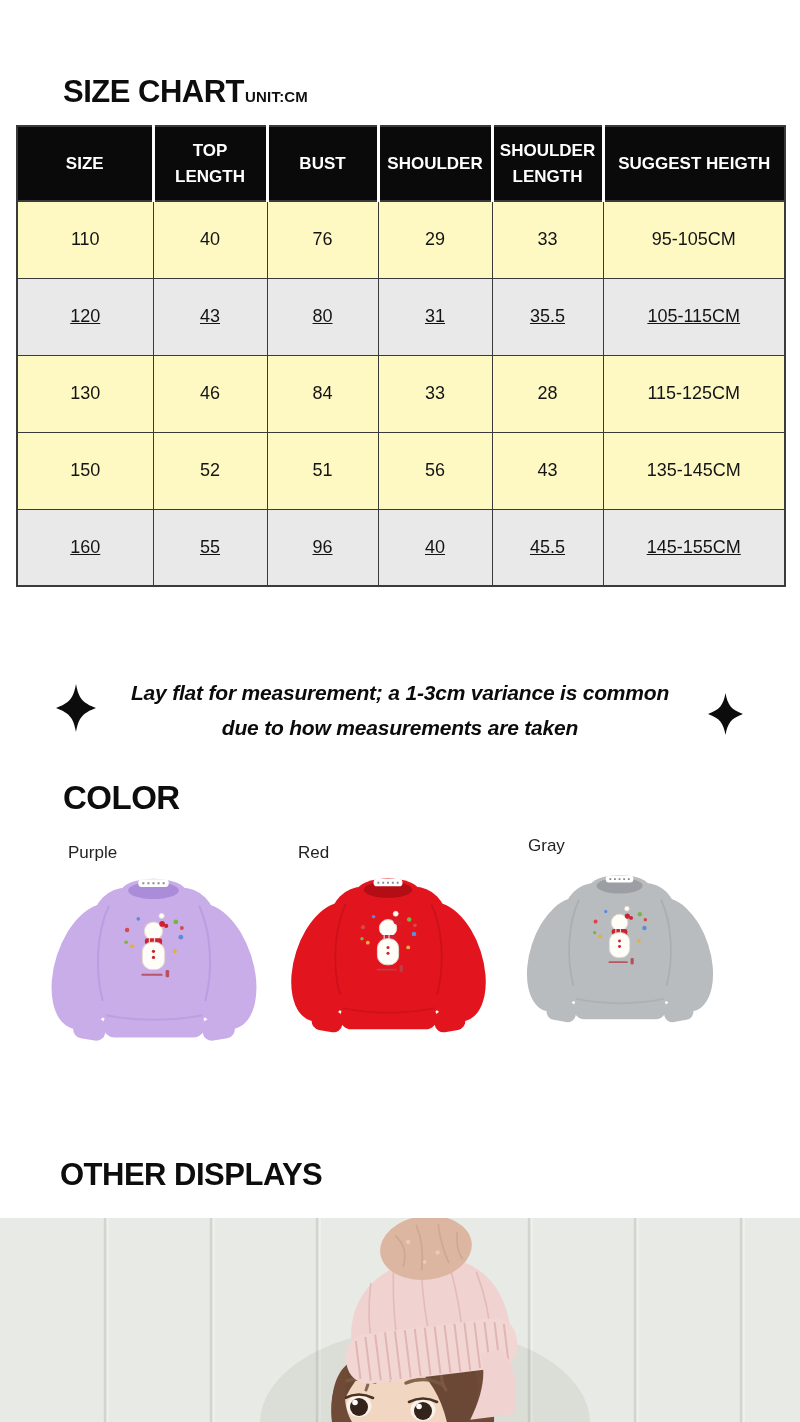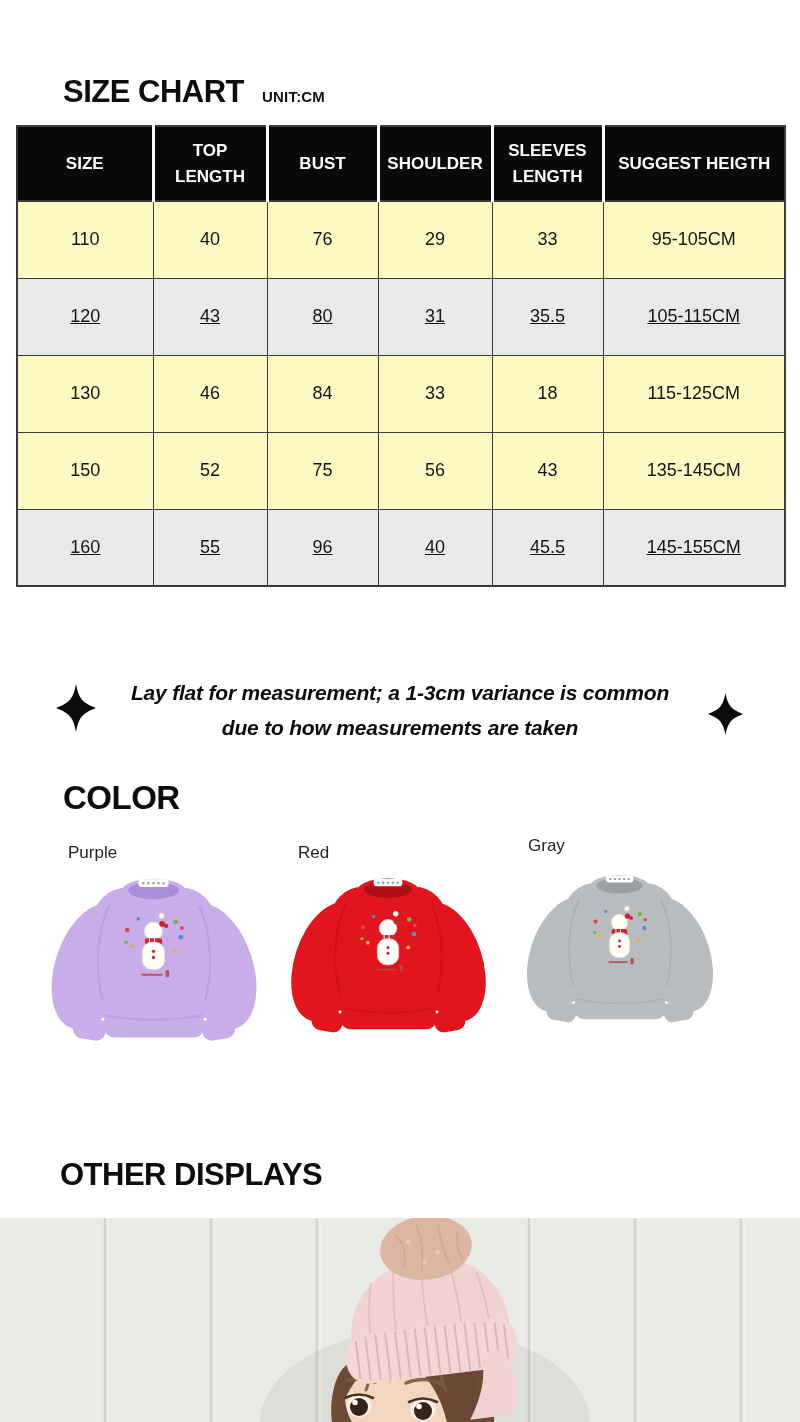"SIZE CHART" .size-title-row { gap: 18px -> 1px }
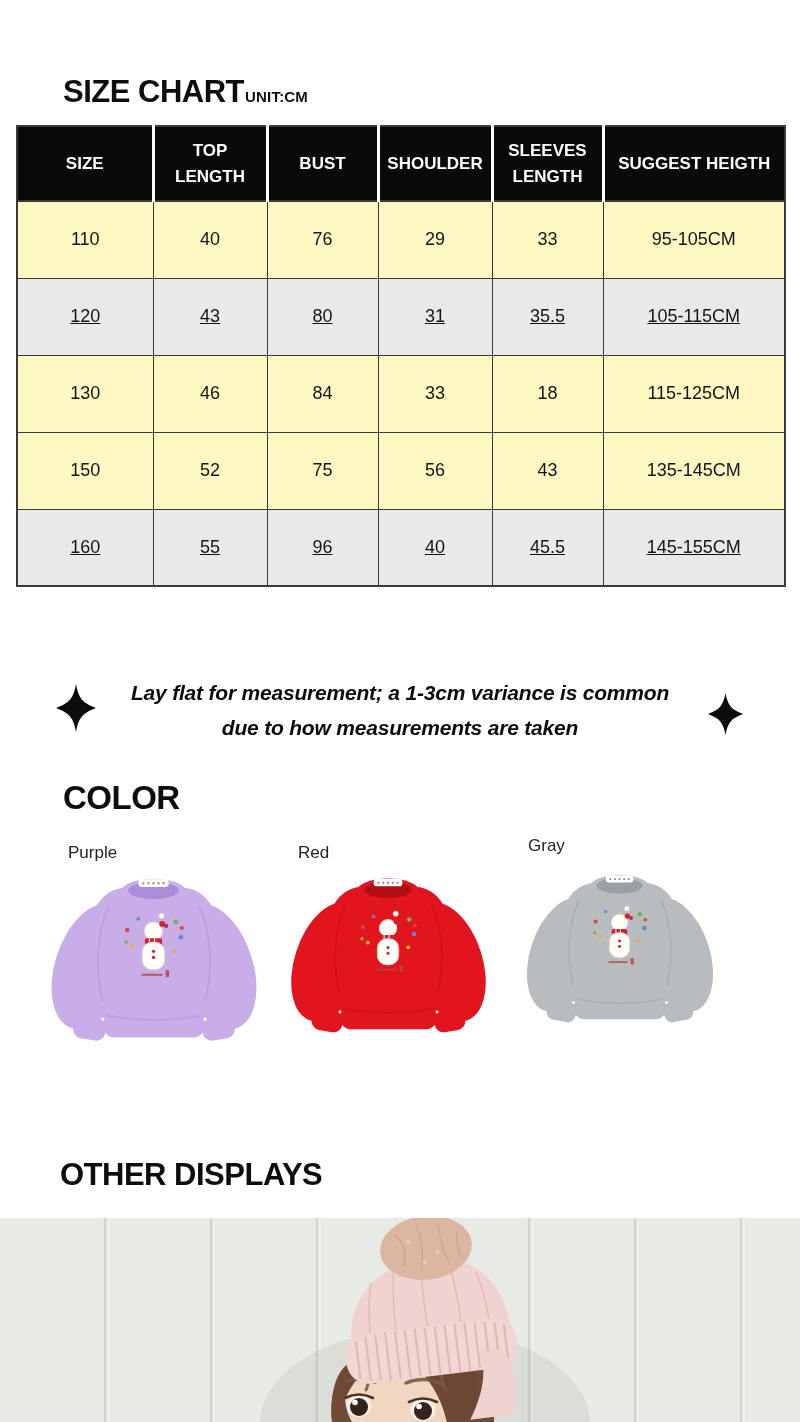"SLEEVES LENGTH" th { text: SLEEVES -> SHOULDER }
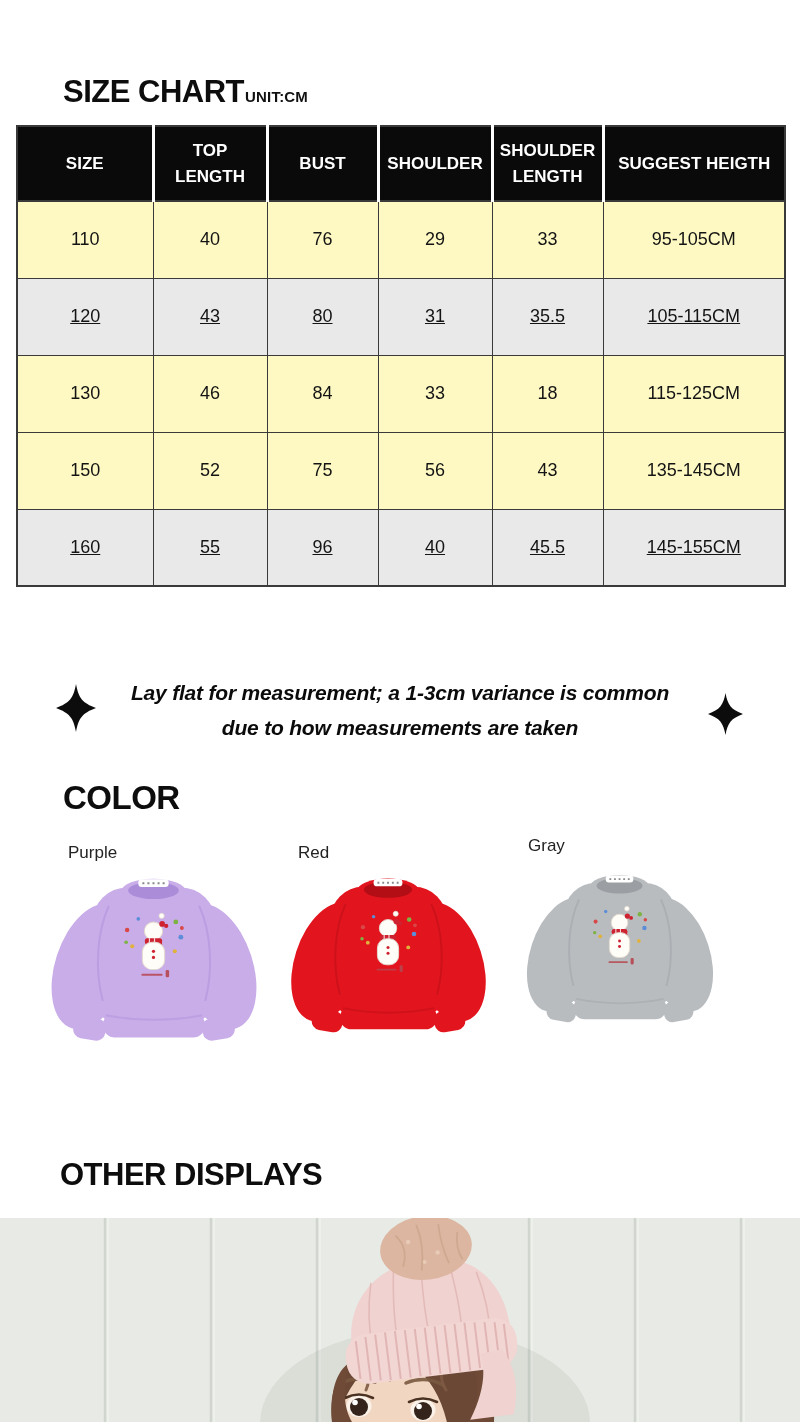"18" td { text: 18 -> 28 }
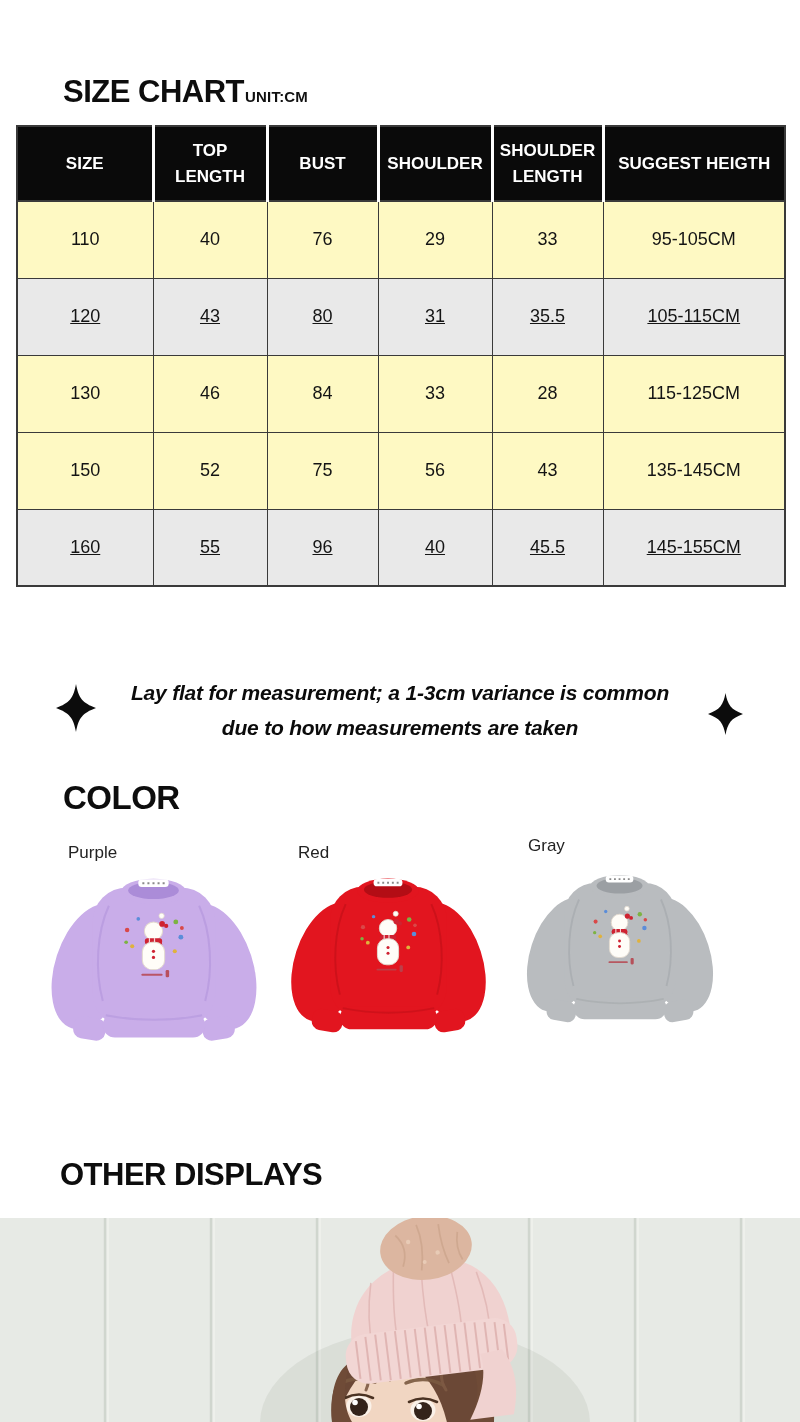"75" td { text: 75 -> 51 }
